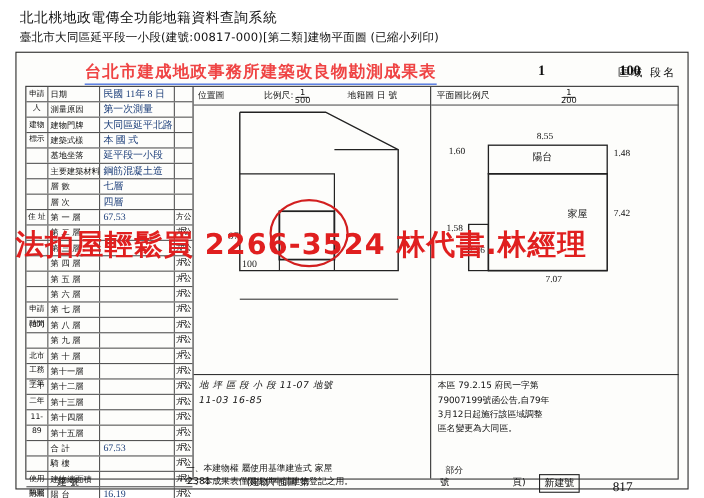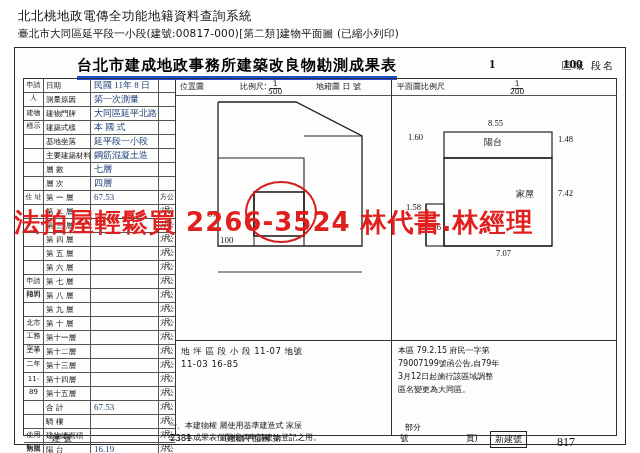"台北市建成地政事務所建築改良物勘測成果表" .sheet-title { border-bottom: 4px solid #1d4ed8 -> 1px solid #1d4ed8; color: #000000 -> #ef4444 }
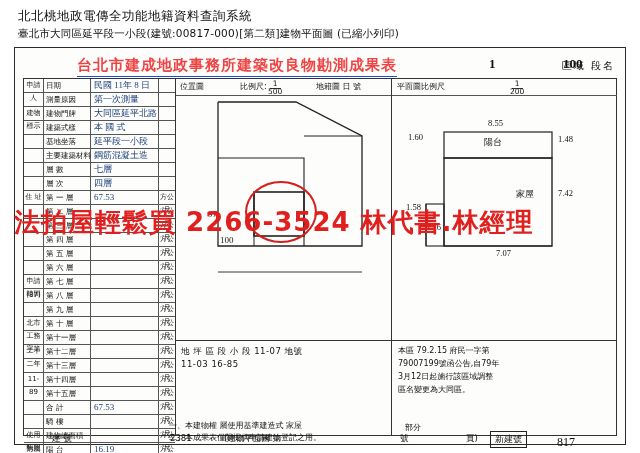"地 坪 區 段 小" .lt-body { font-style: none -> italic }
